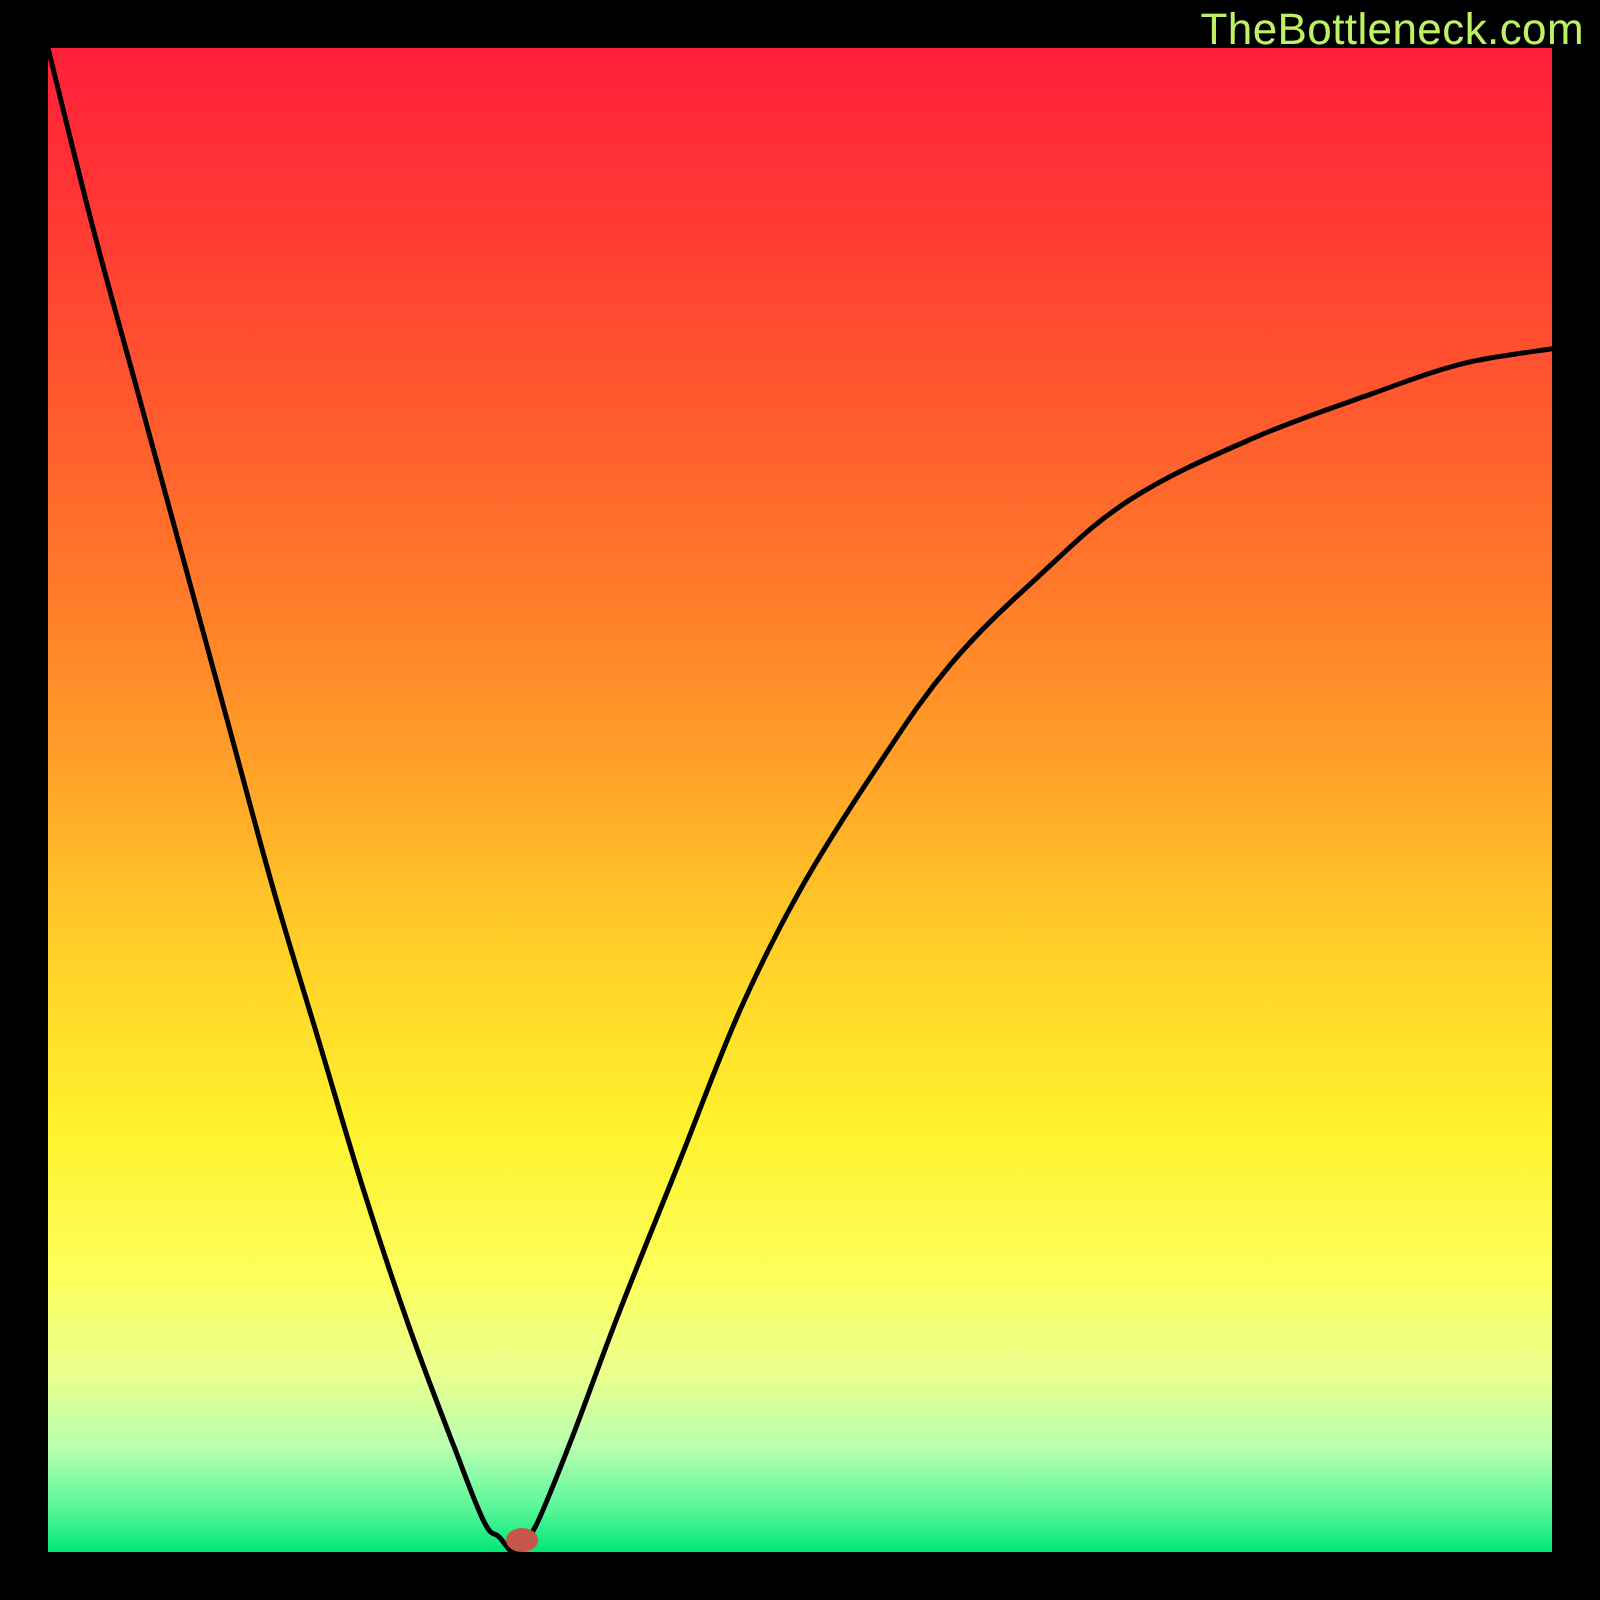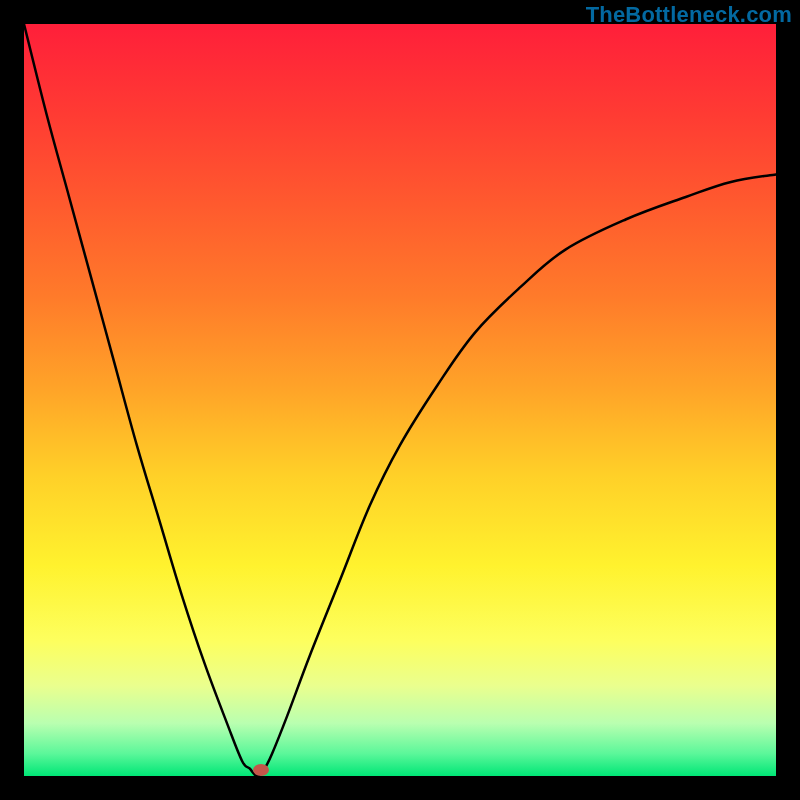"TheBottleneck.com" .watermark { color: #0369a1 -> #bef264; font-weight: 700 -> 400 }
